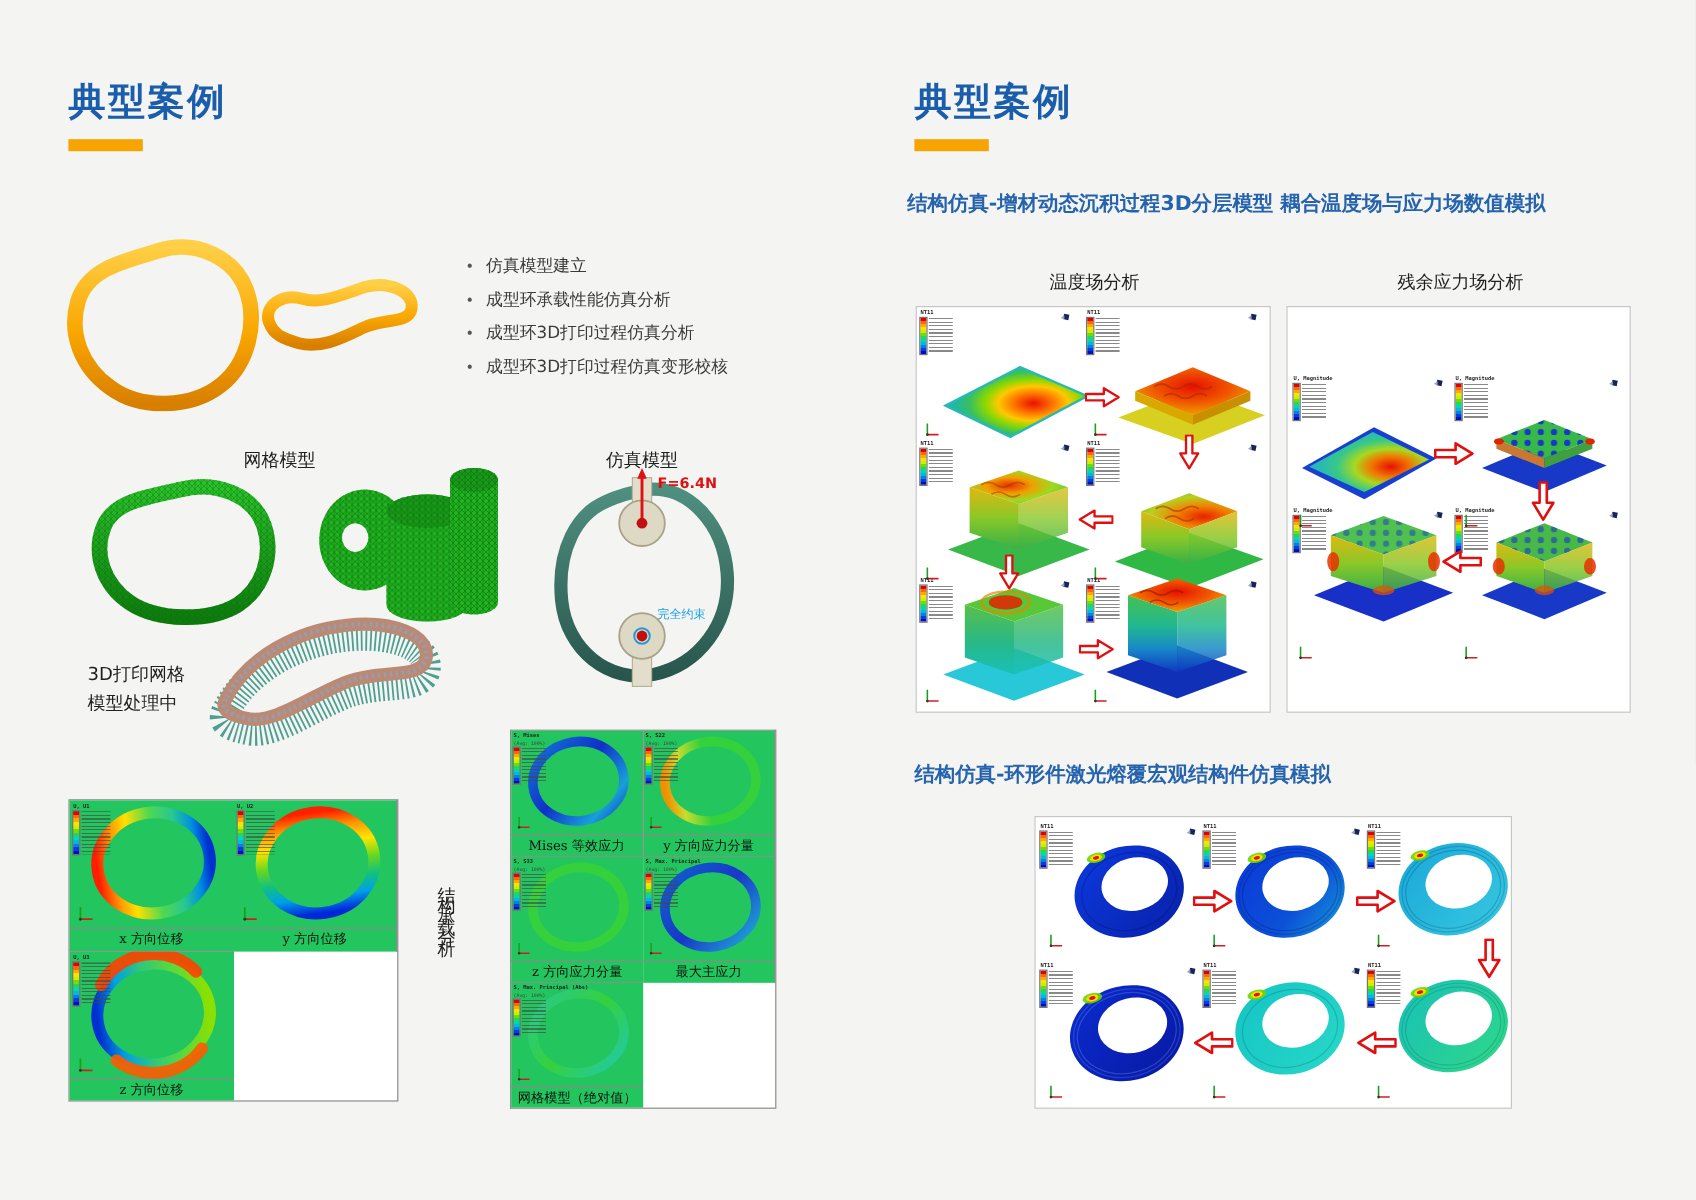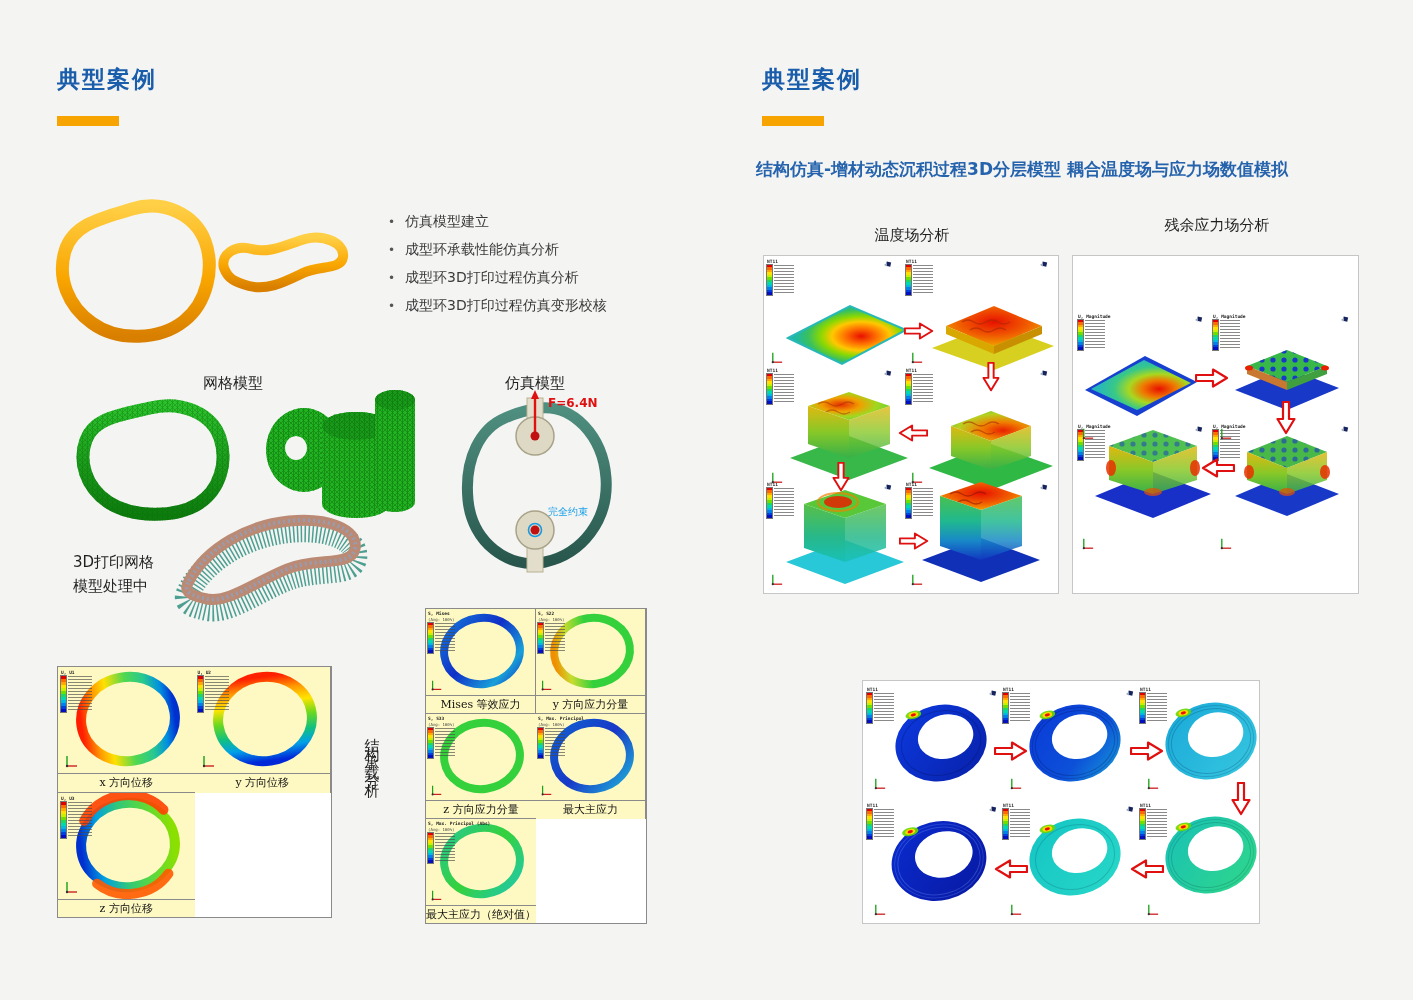"典型案例" .h-title { font-size: 23px -> 31px }
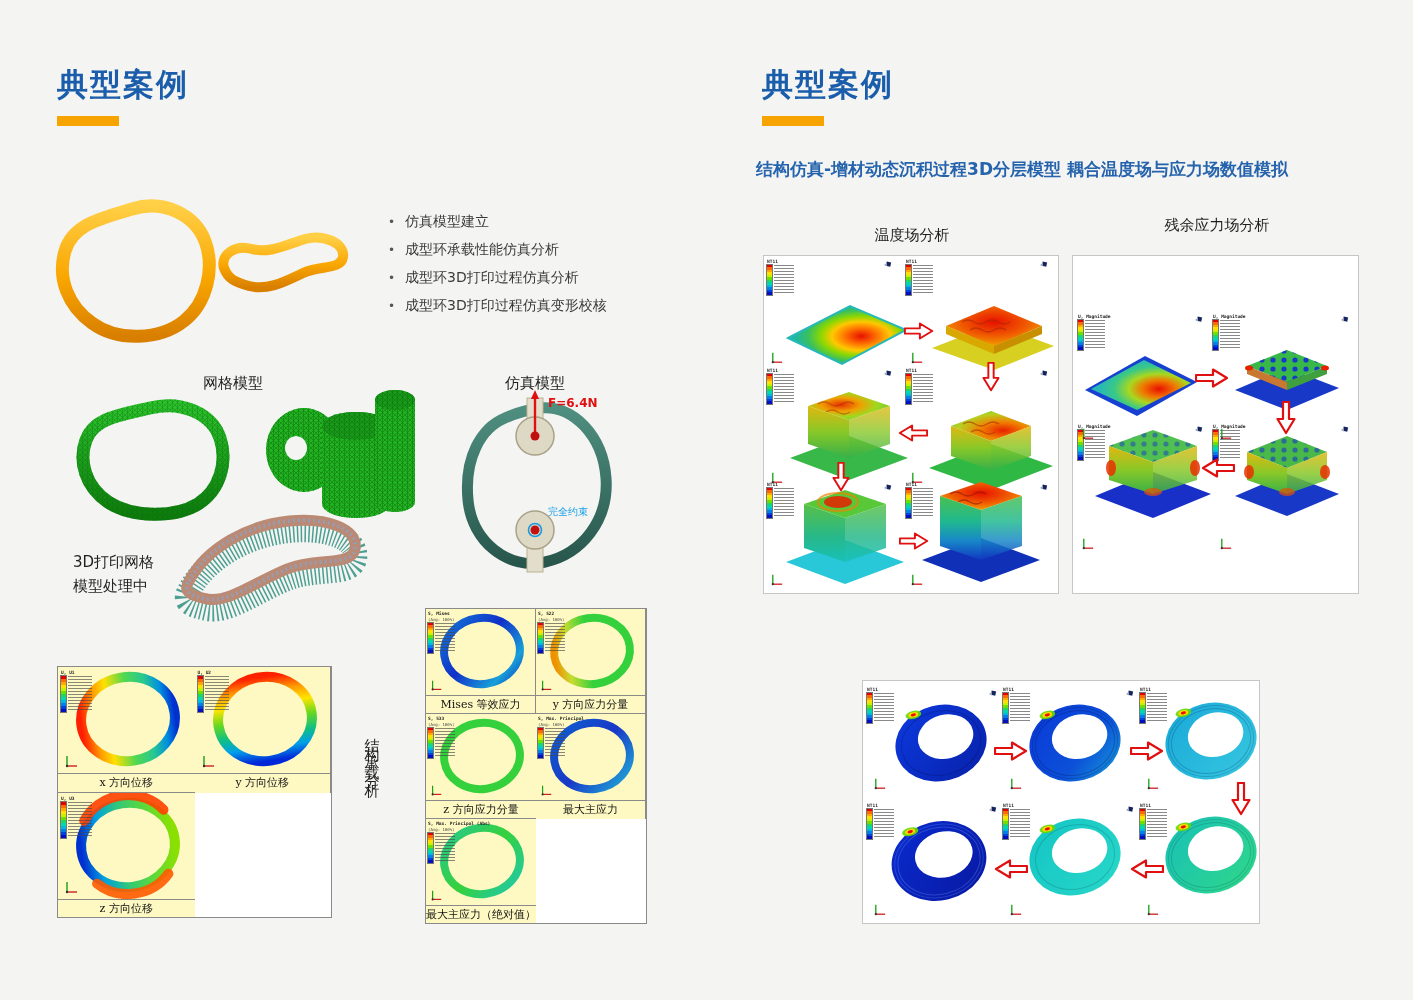"残余应力场分析" div.abs { top: 216px -> 226px }
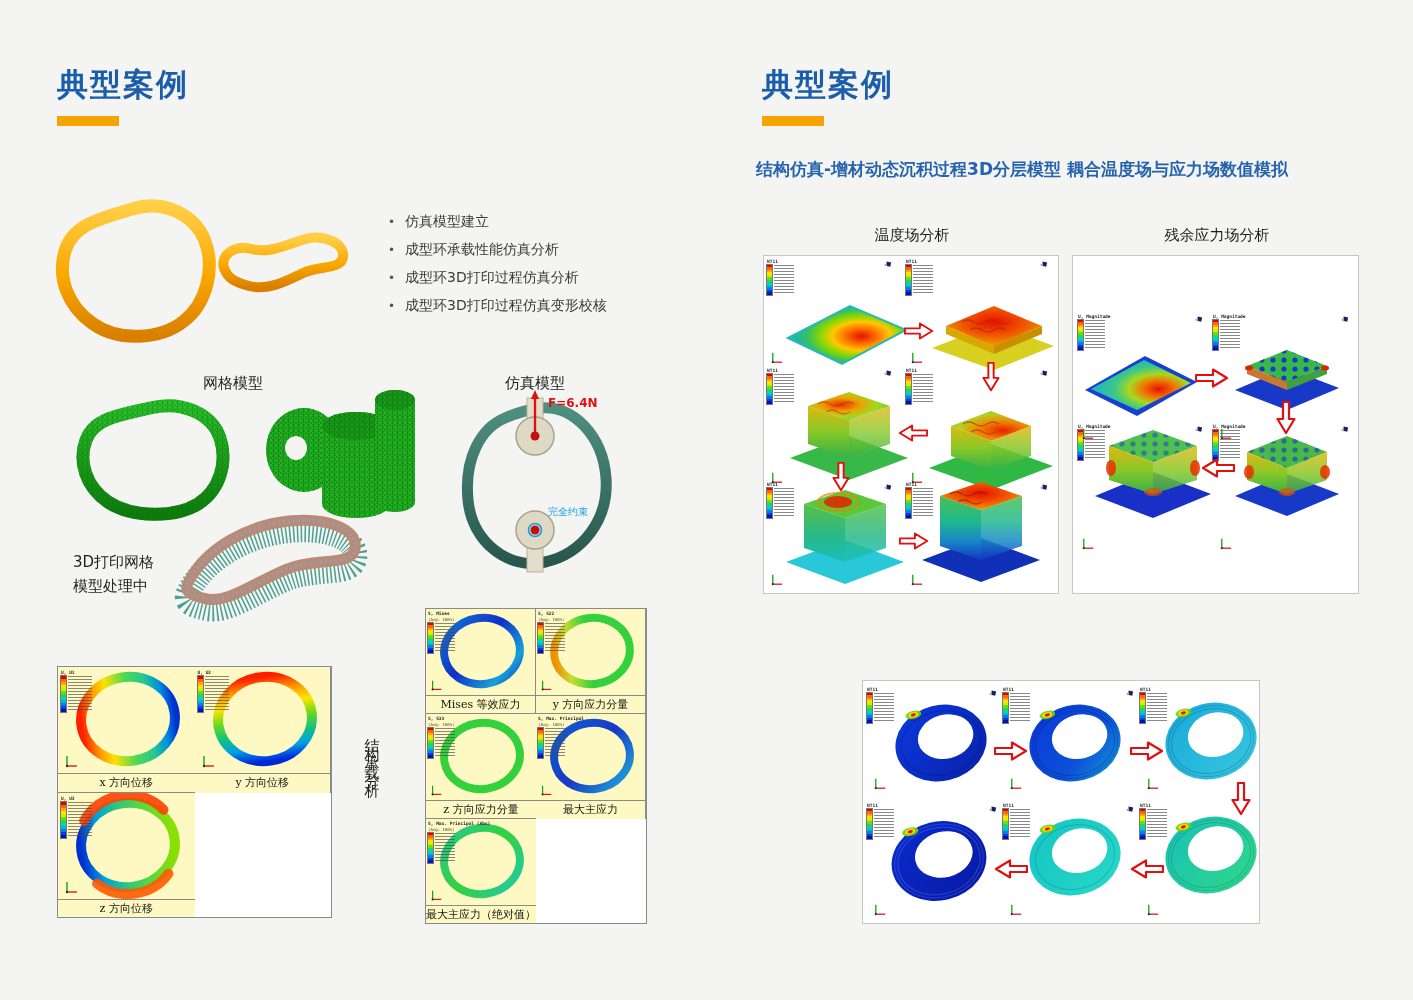"结构仿真-环形件激光熔覆宏观结构件仿真模拟" div.abs { html: none -> <div>结构仿真-环形件激光熔覆宏观结构件仿真模拟</div> }
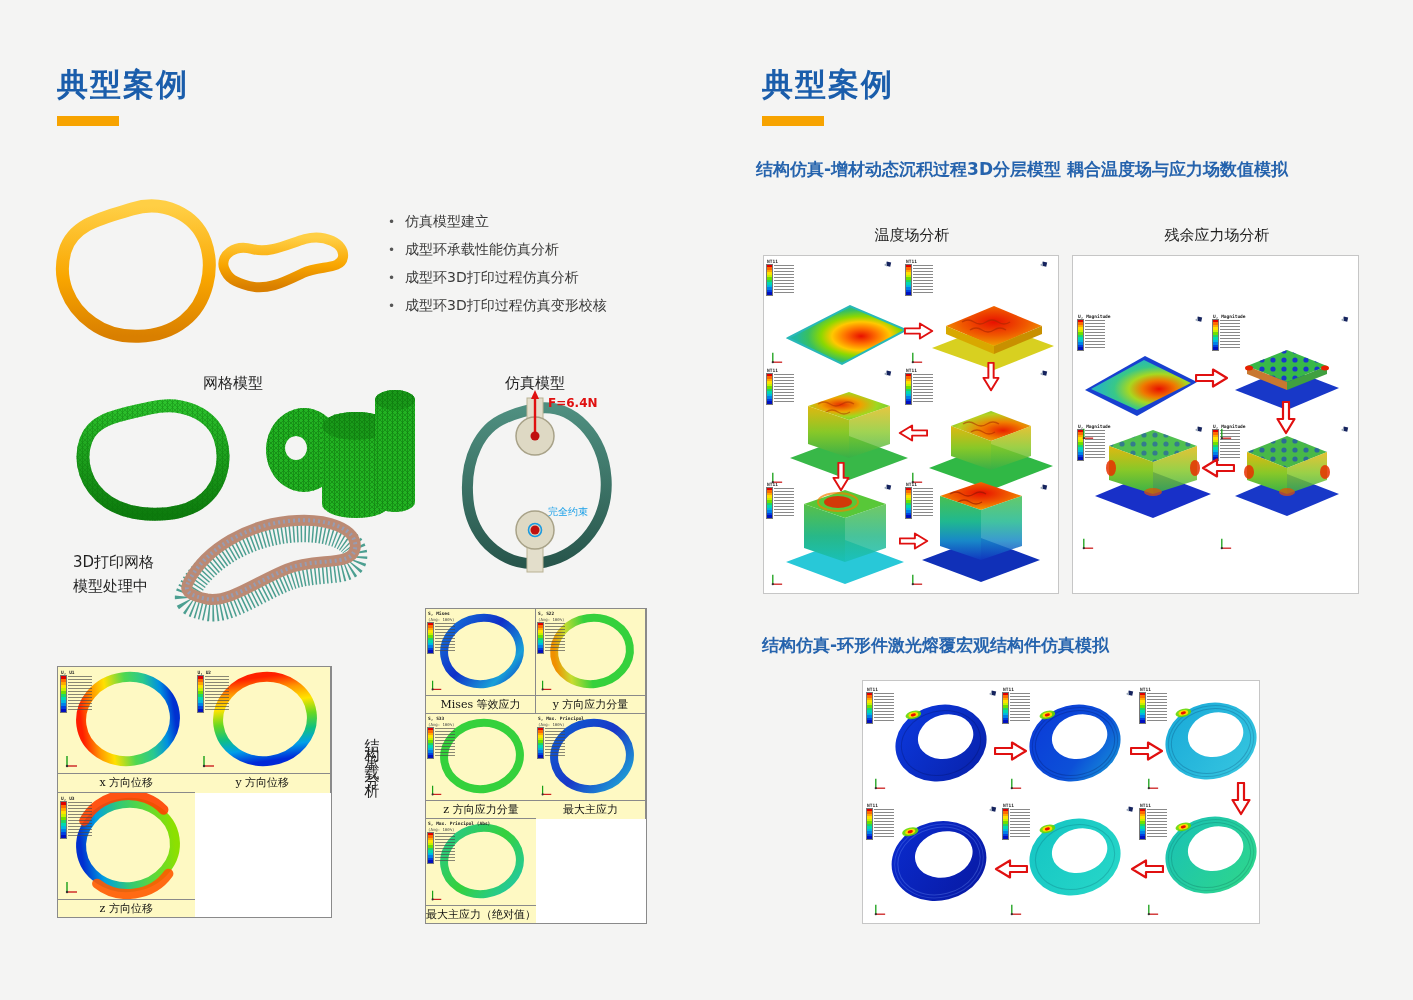"Mises 等效应力" .fea-cell { background: #fef9c3 -> #22c55e }
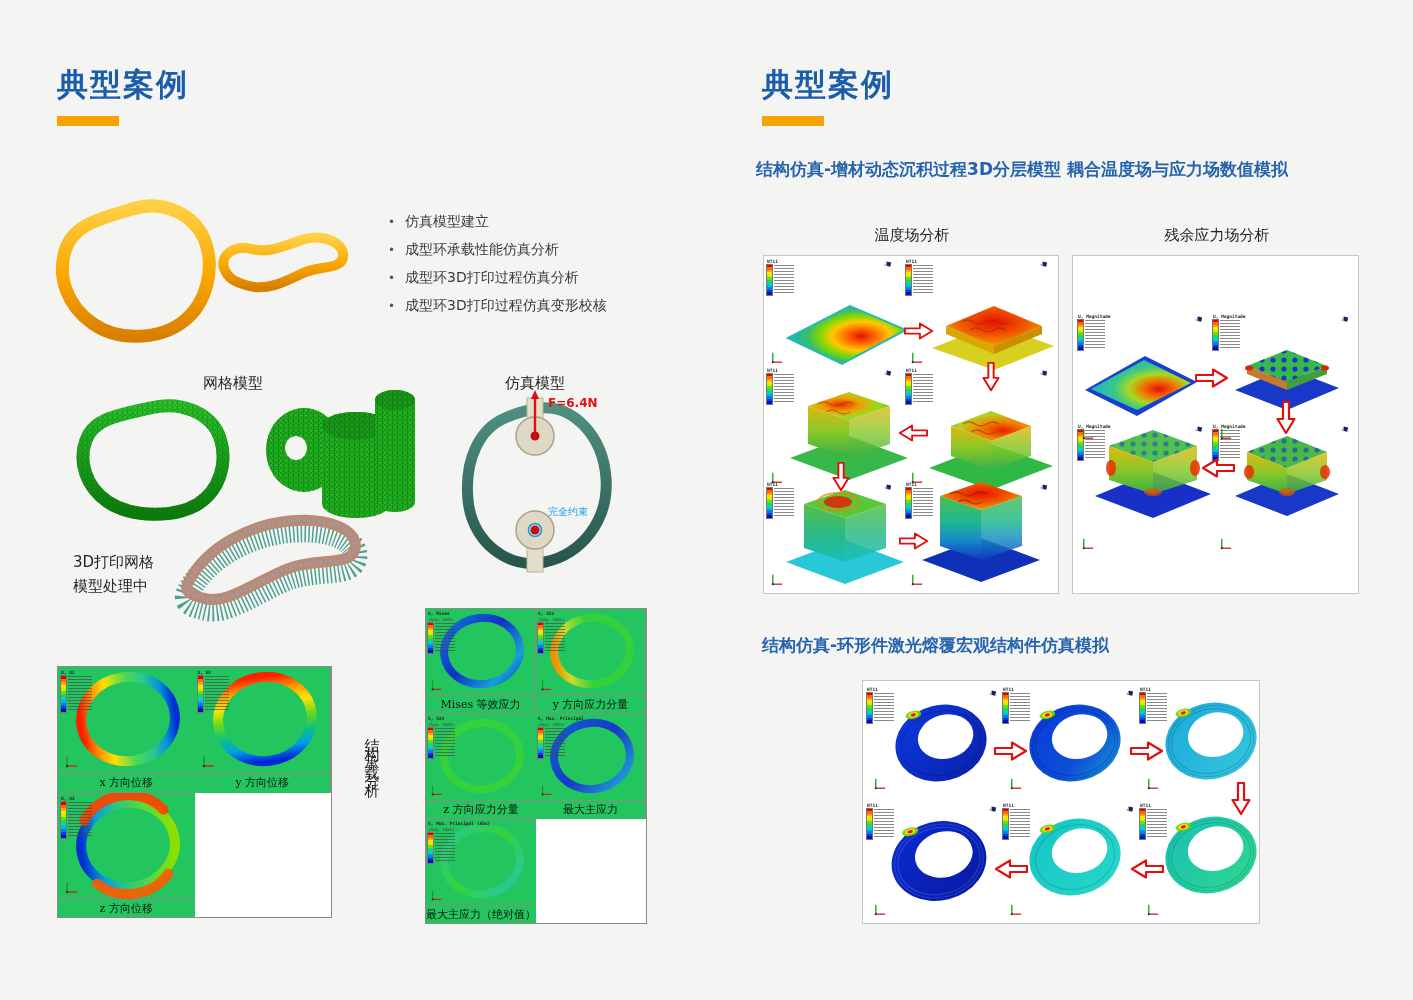"最大主应力（绝对值）" div.fea-cap { text: 最大主应力 -> 网格模型 }
